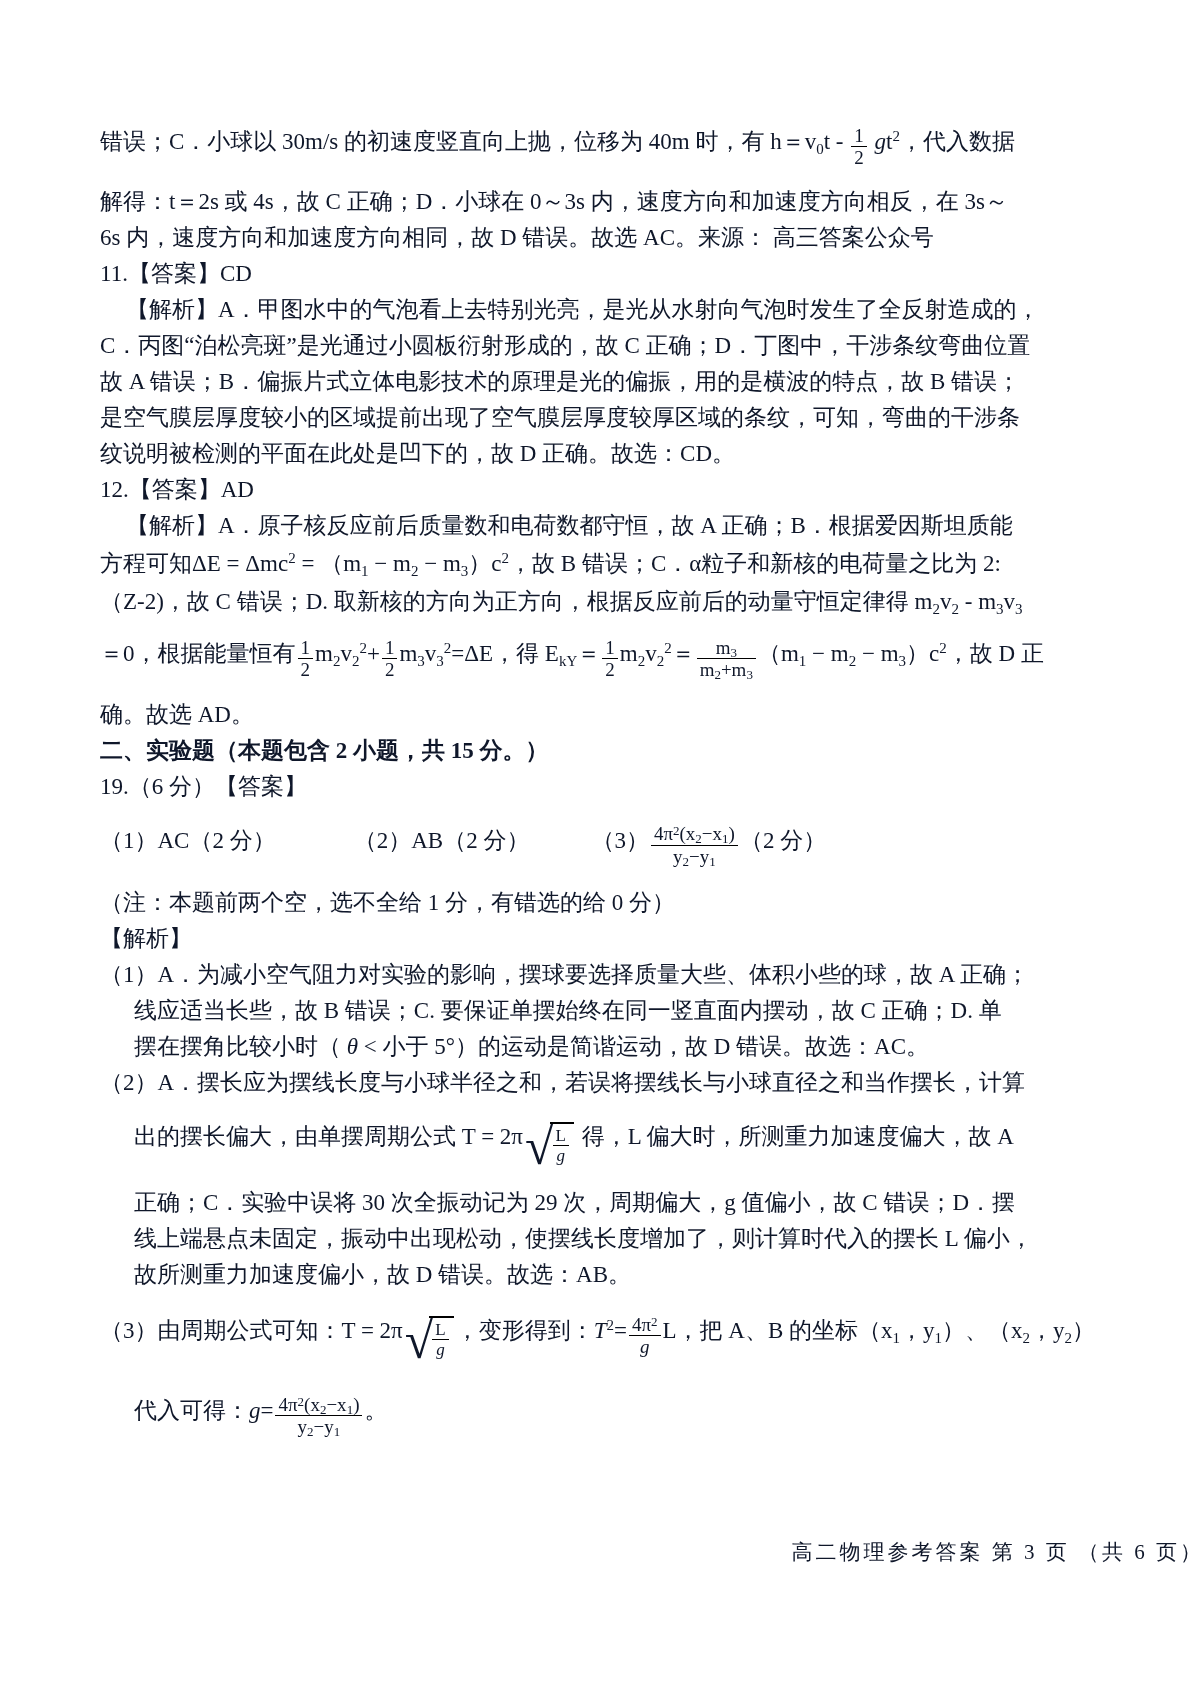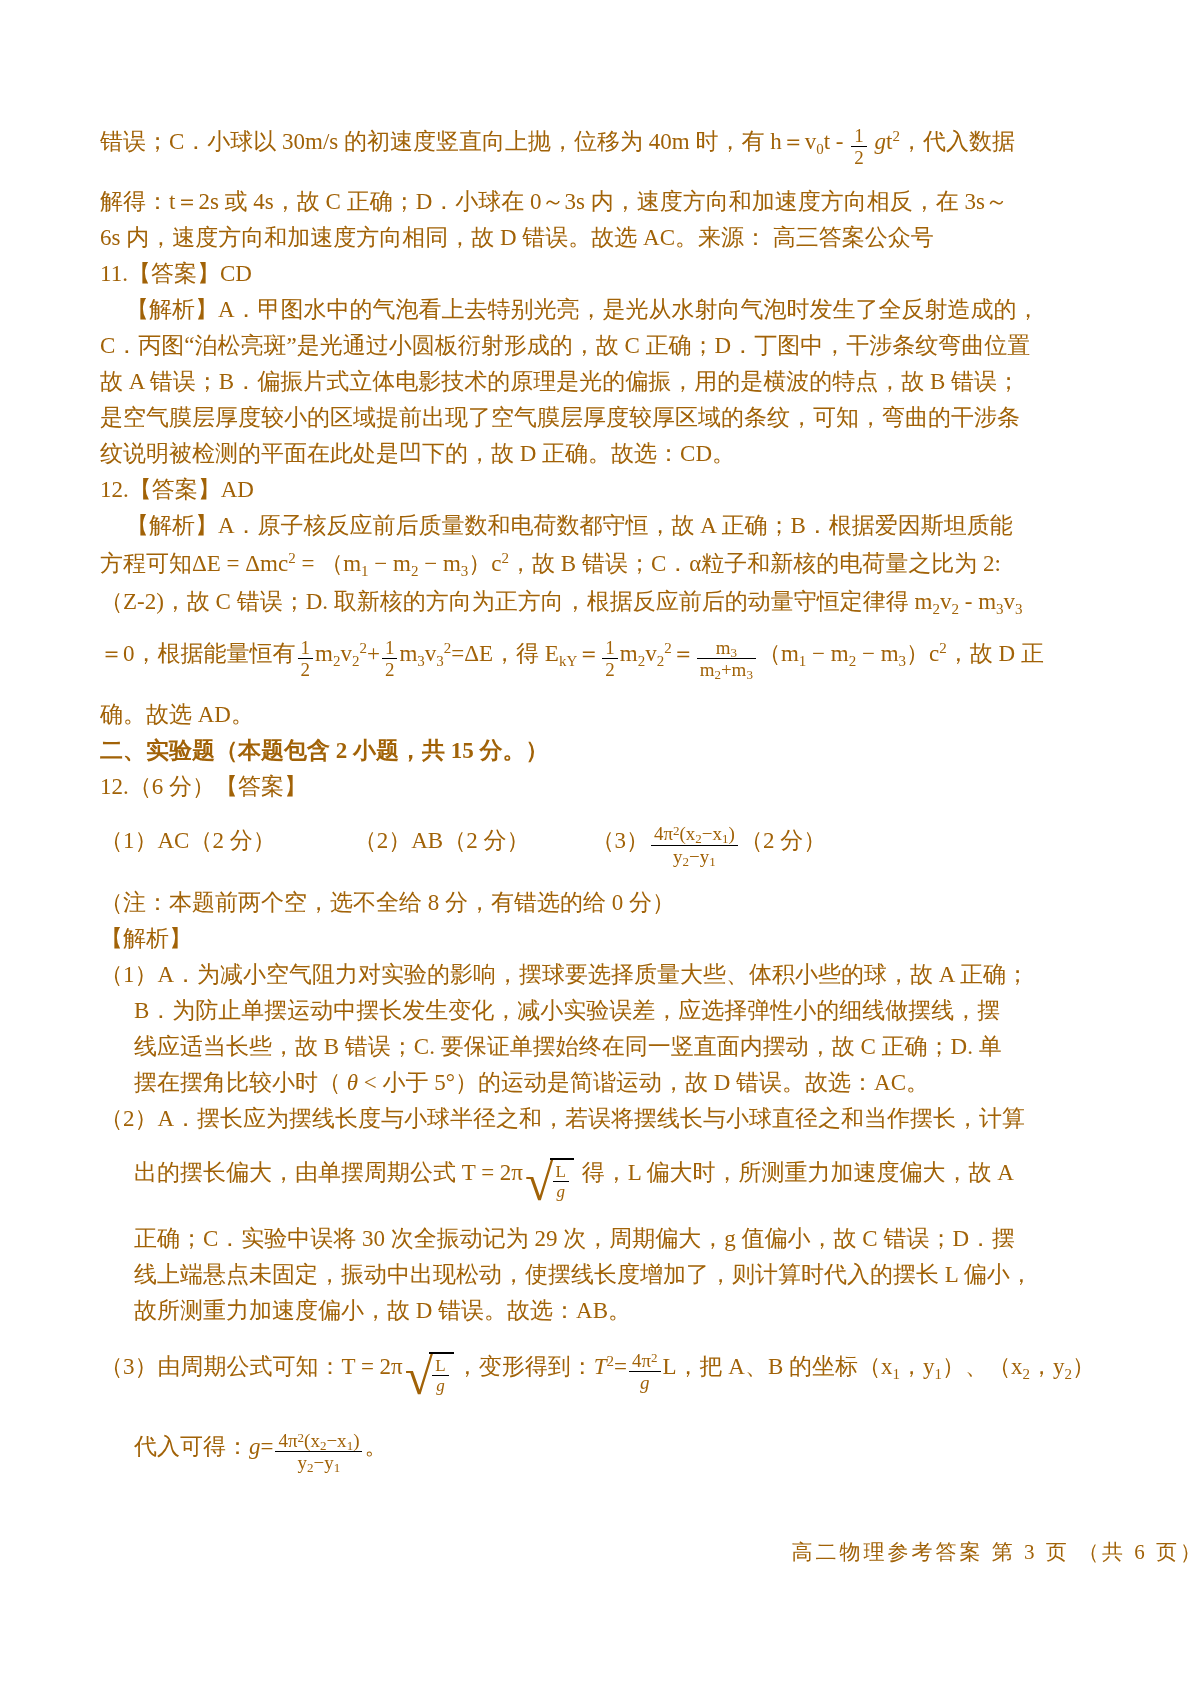"错误；C．小球以 30m/s 的初速度竖直向上抛，位移为 40m 时，有" .page { color: #a16207 -> #0f172a }
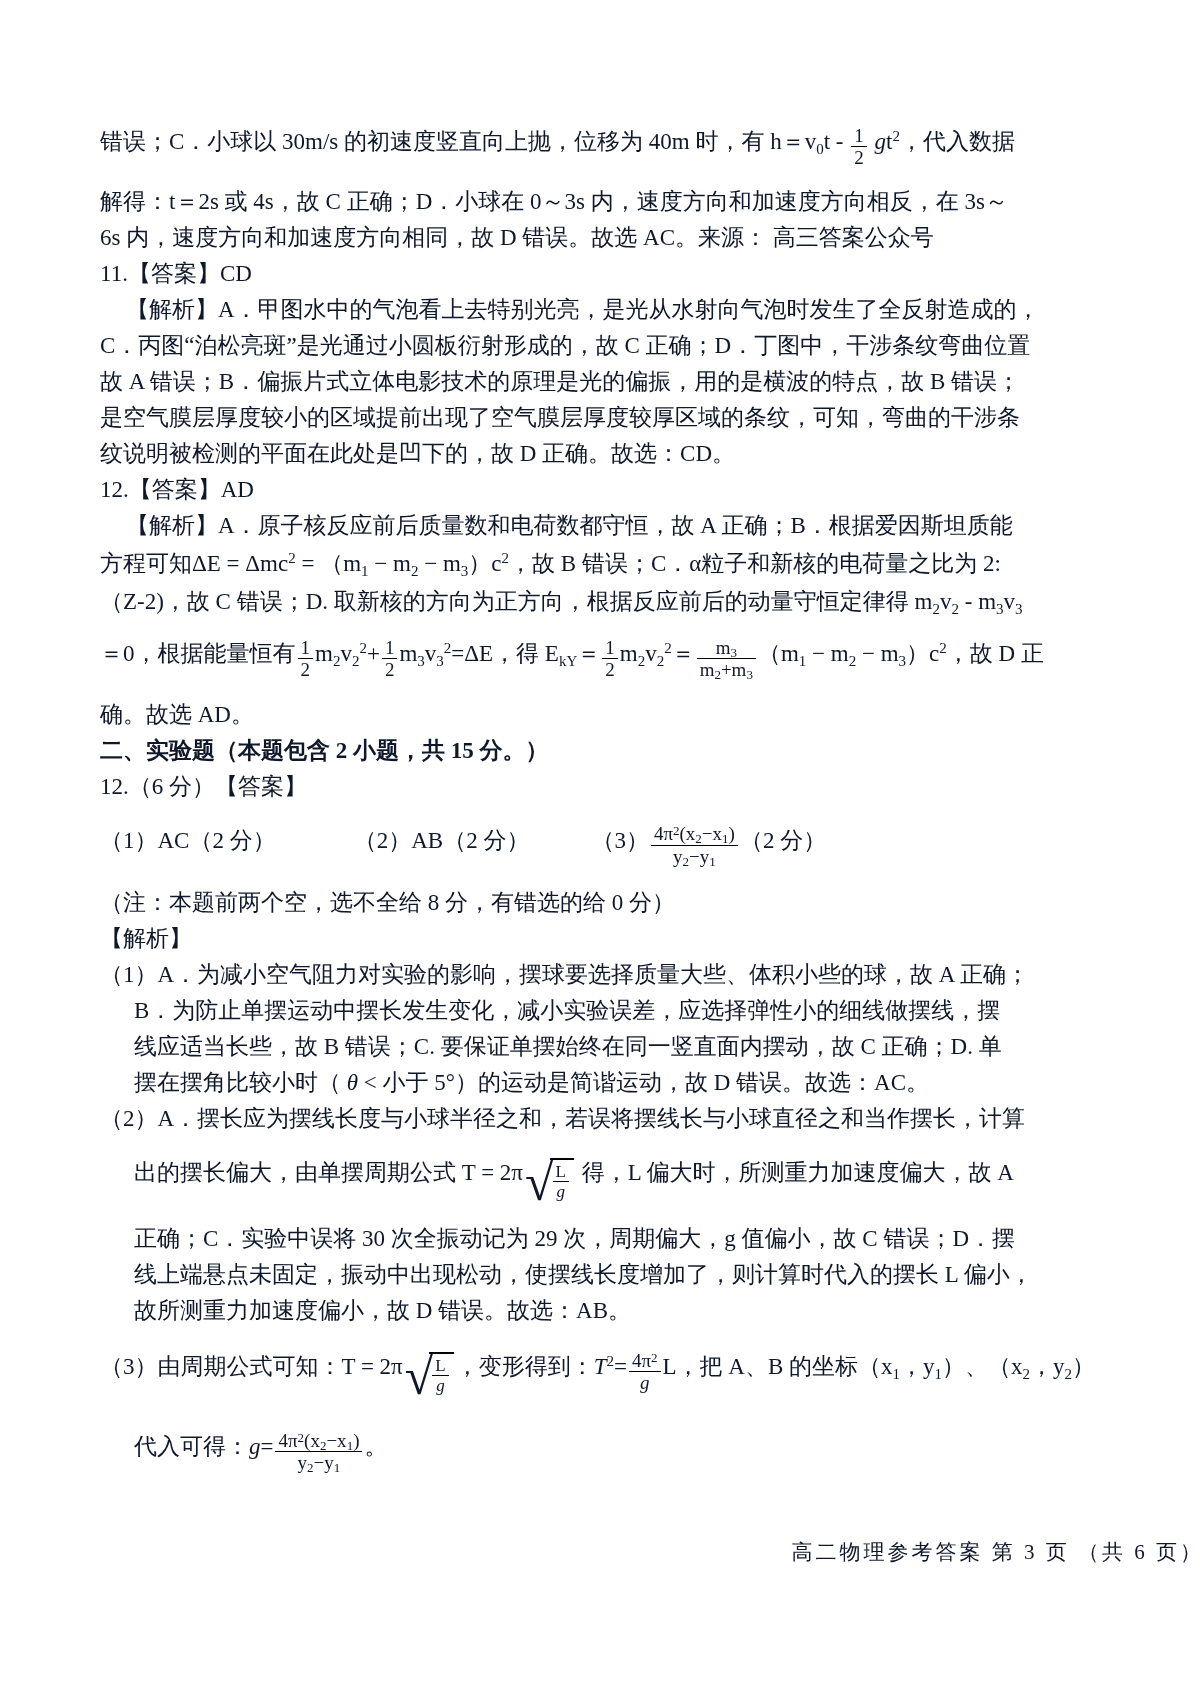"12.（6 分）【答案】" div.para { text: 12 -> 19 }
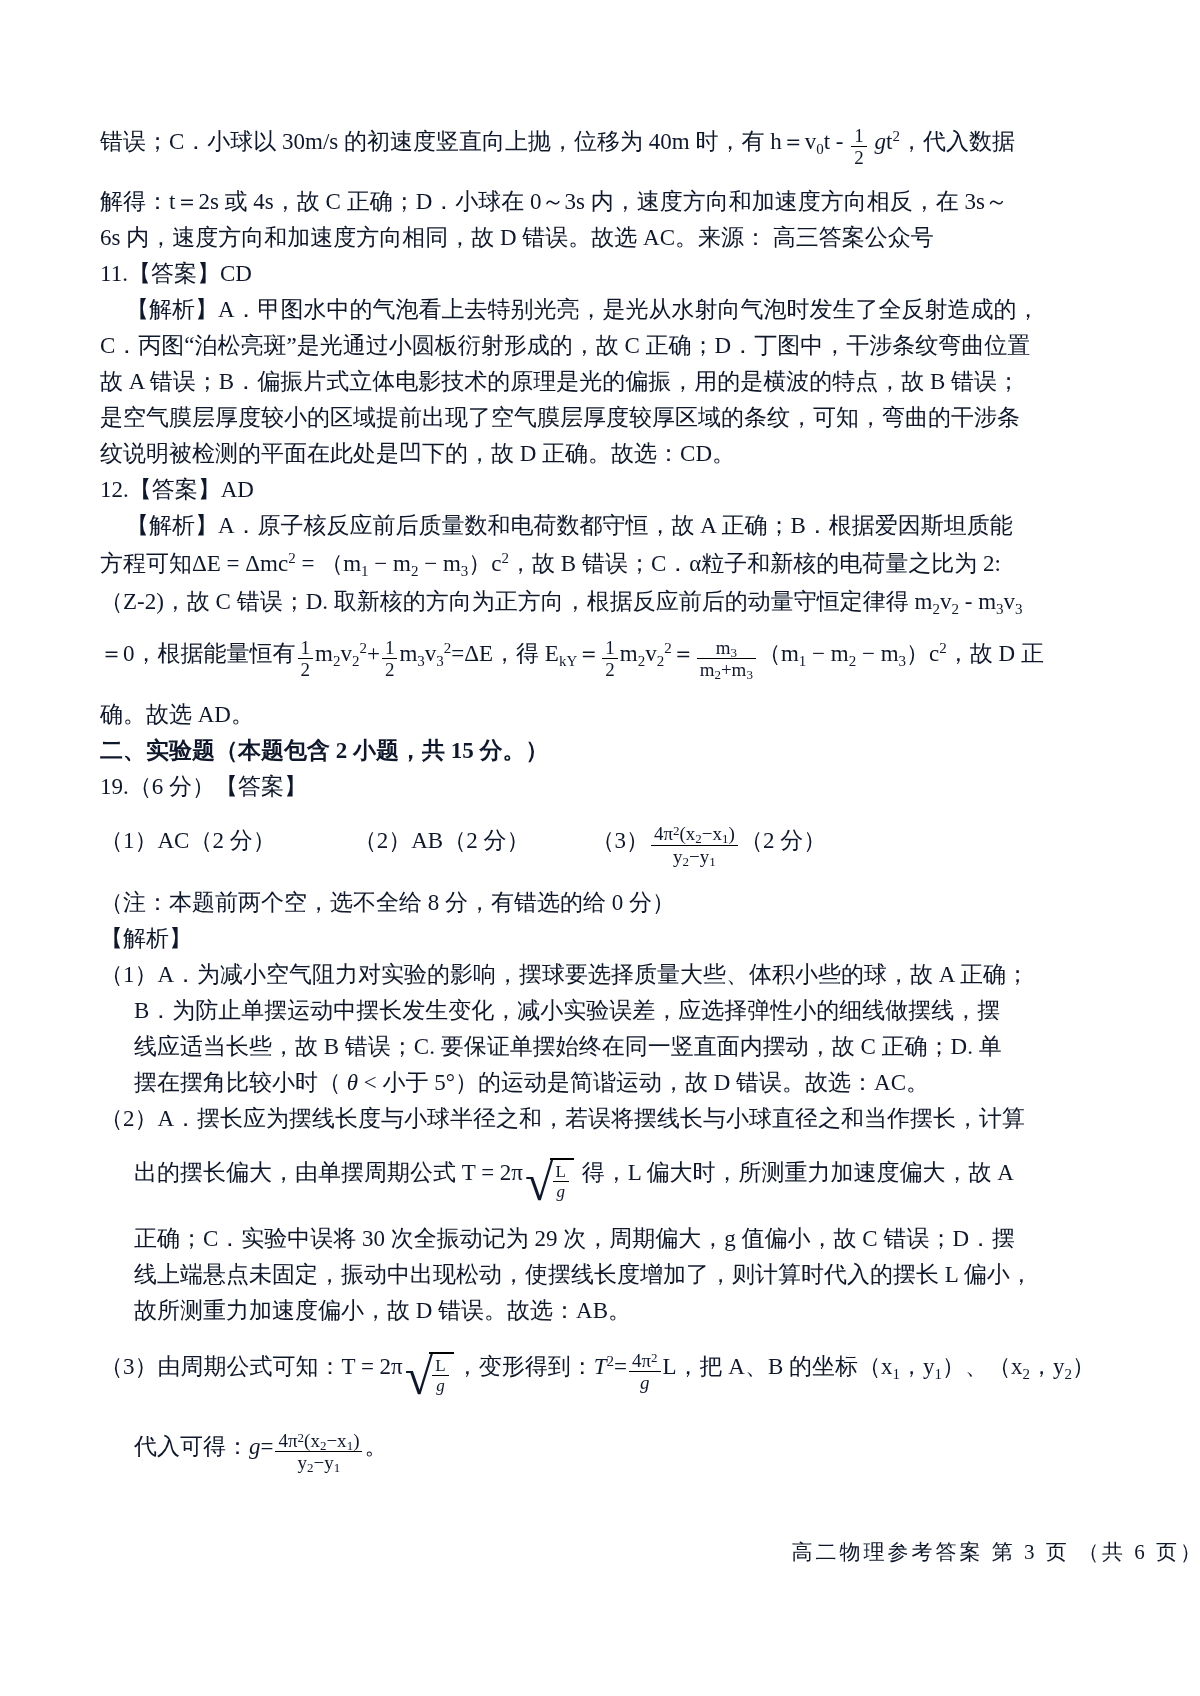"（注：本题前两个空，选不全给 8 分，有错选的给 0 分）" div.para { text: 8 -> 1 }
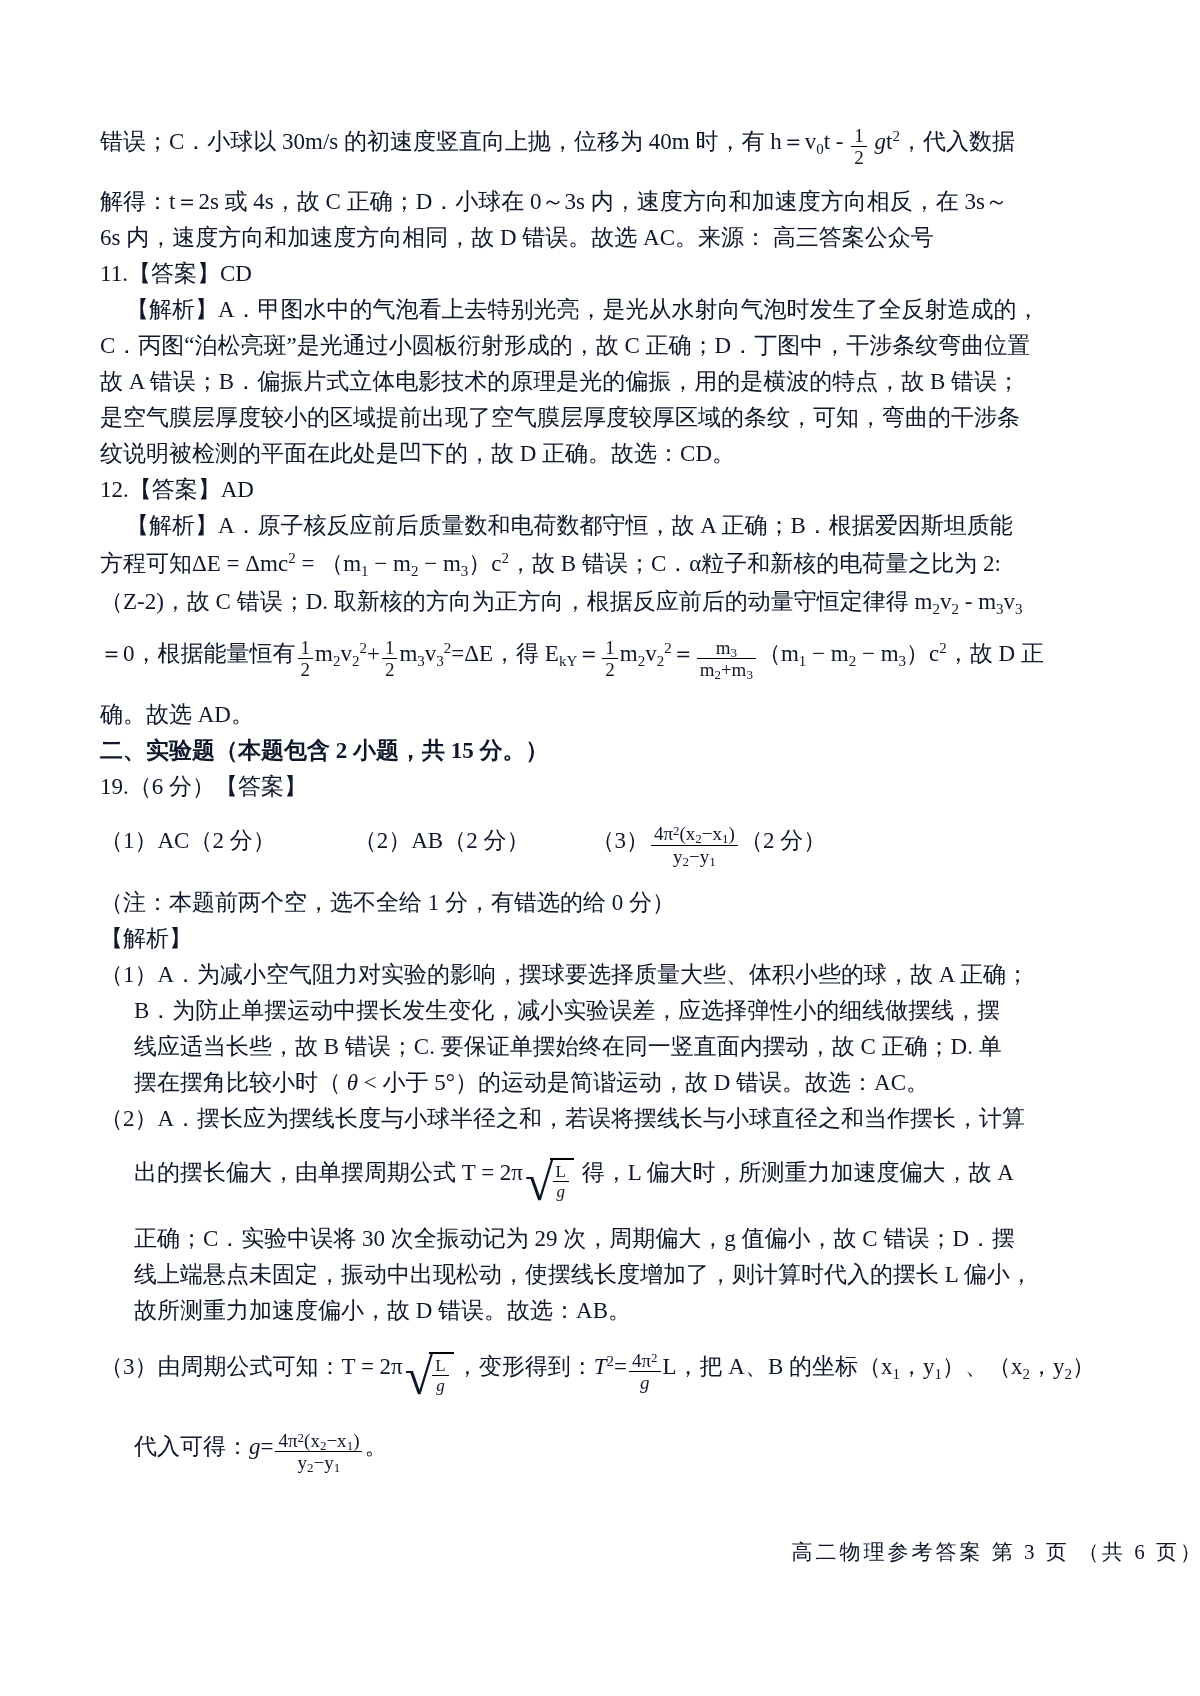"B．为防止单摆运动中摆长发生变化，减小实验误差，应选择弹性小的细线做摆线，摆" div.para { html: <div>B．为防止单摆运动中摆长发生变化，减小实验误差，应选择弹性小的细线做摆线，摆</div> -> none }
